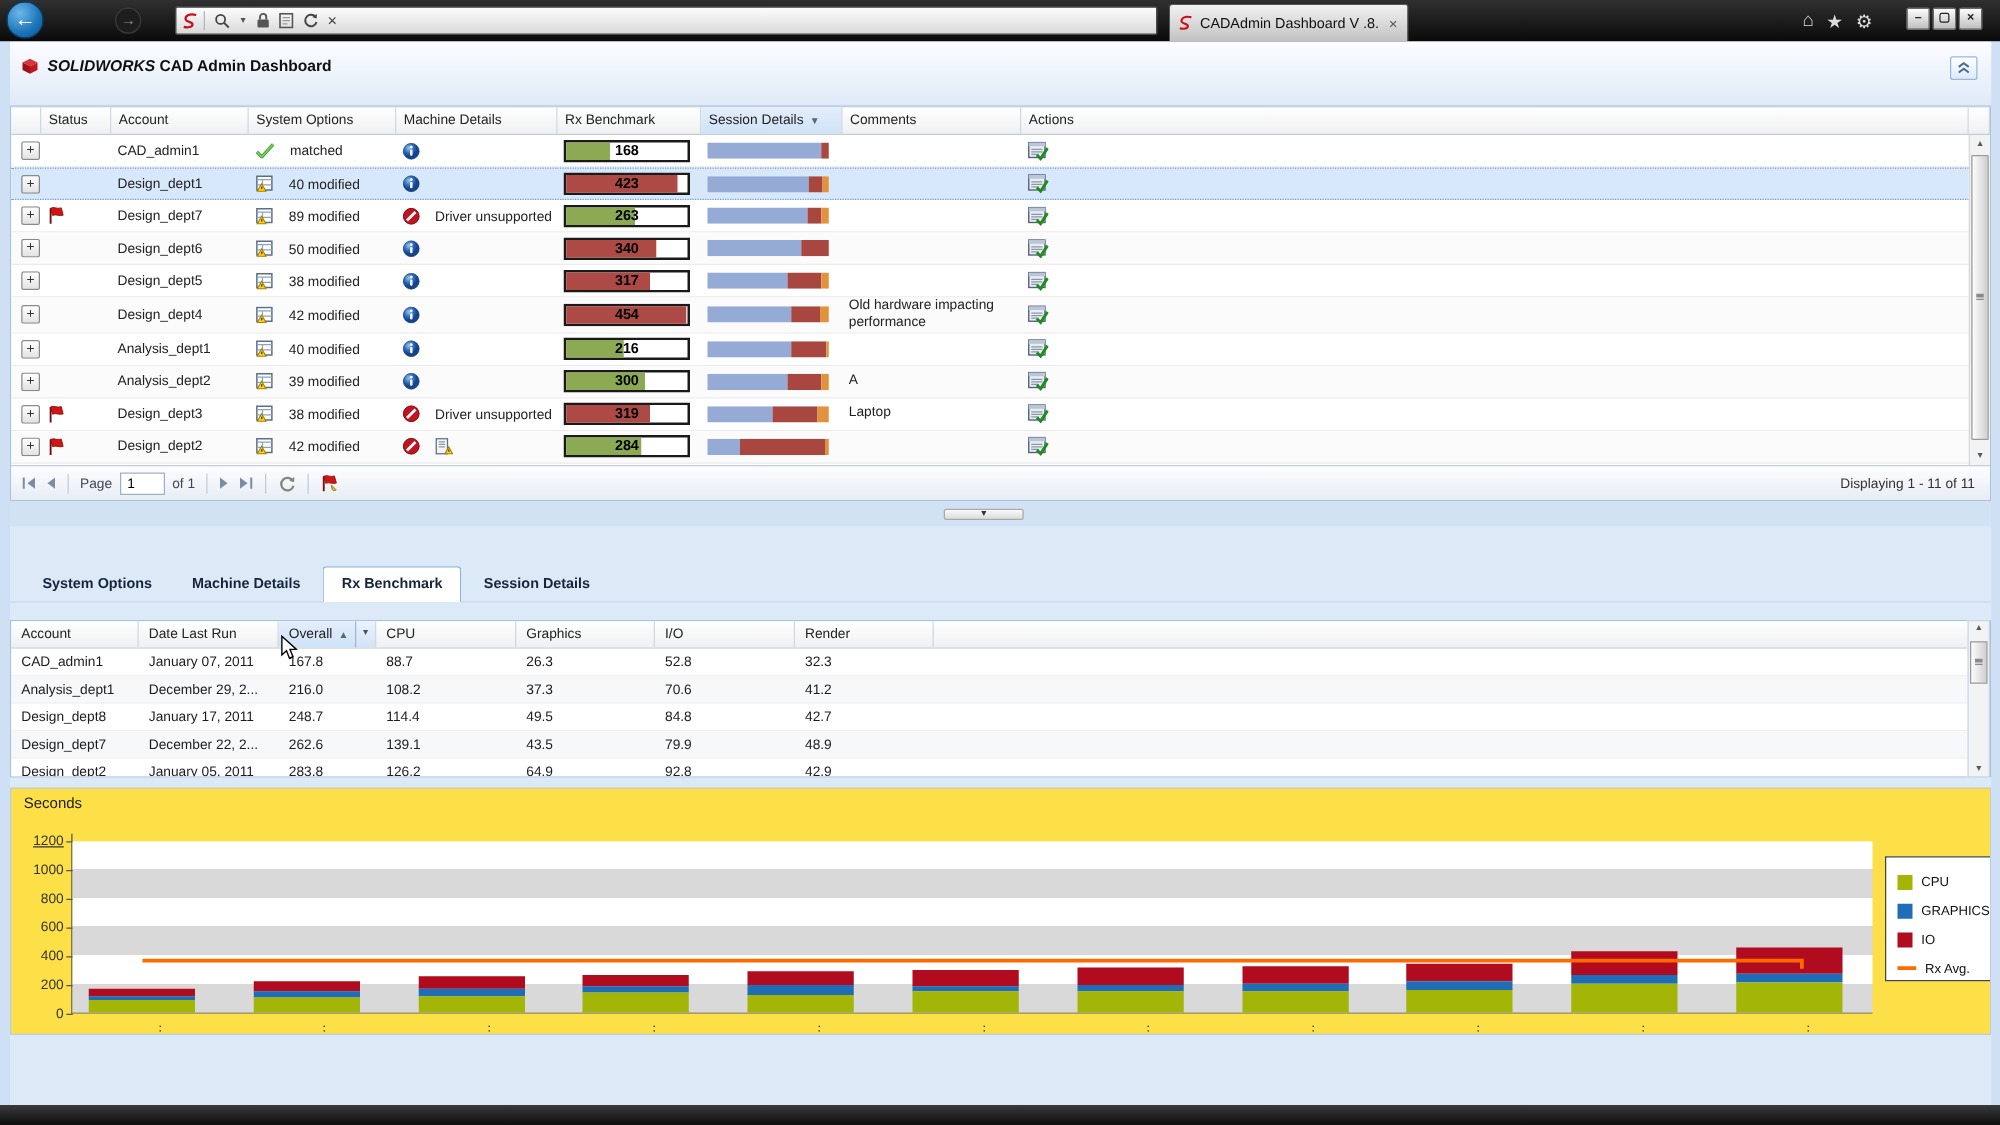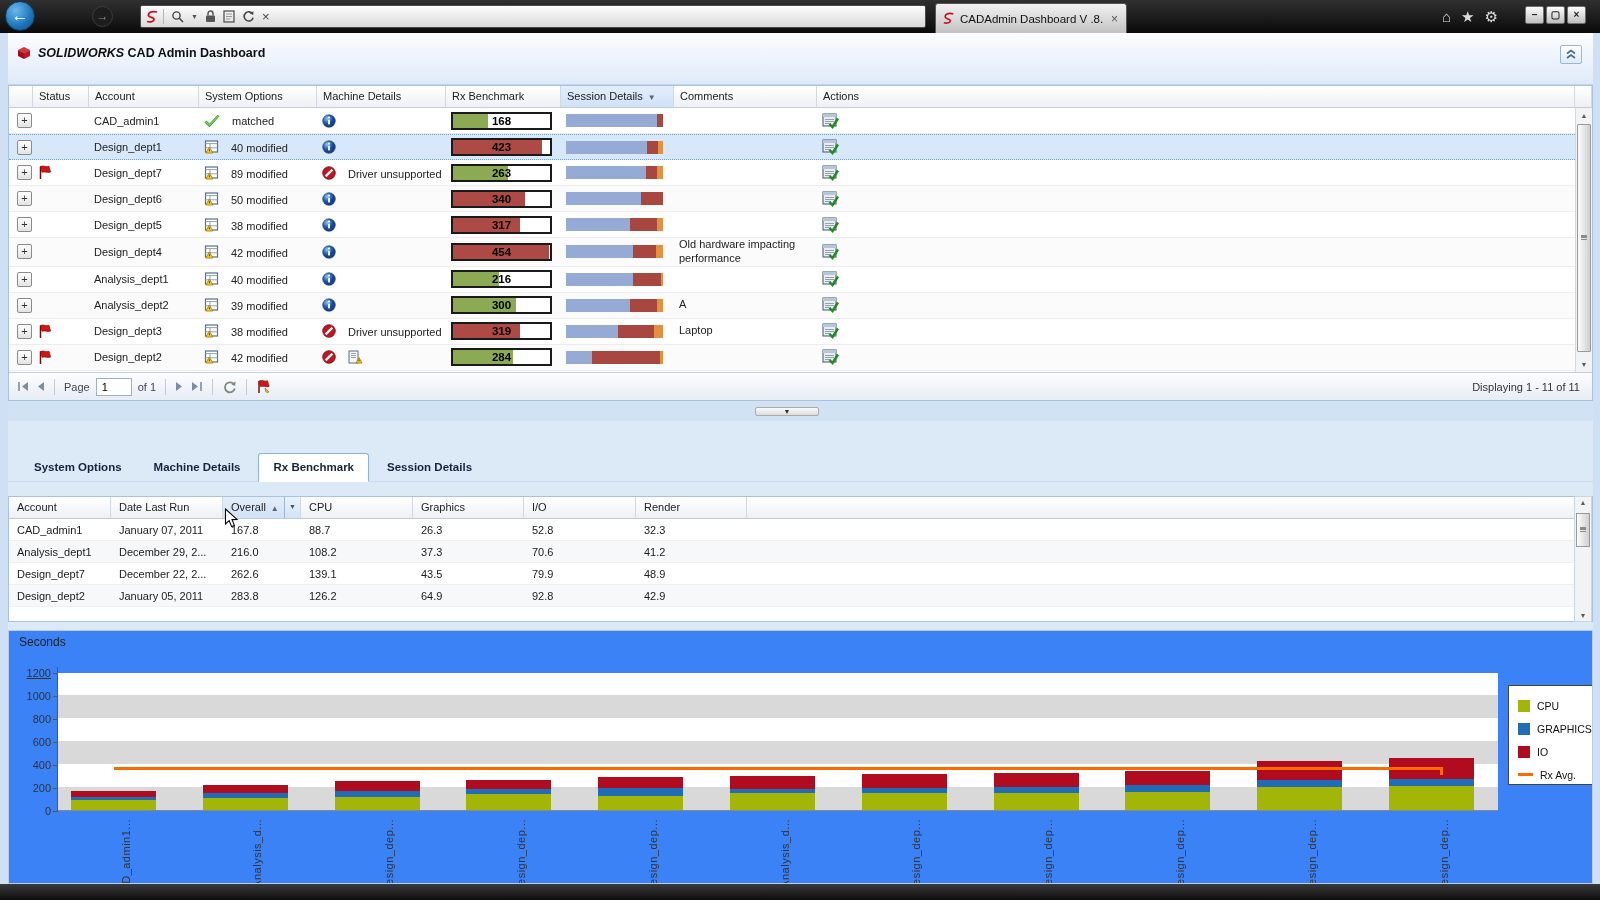"Design_dept8" div.drow { html: none -> <div> <div>Design_dept8</div> <div>January 17, 2011</div> <div>248.7</div> <div>114.4</div> <div>49.5</div> <div>84.8</div> <div>42.7</div> <div></div> </div> }
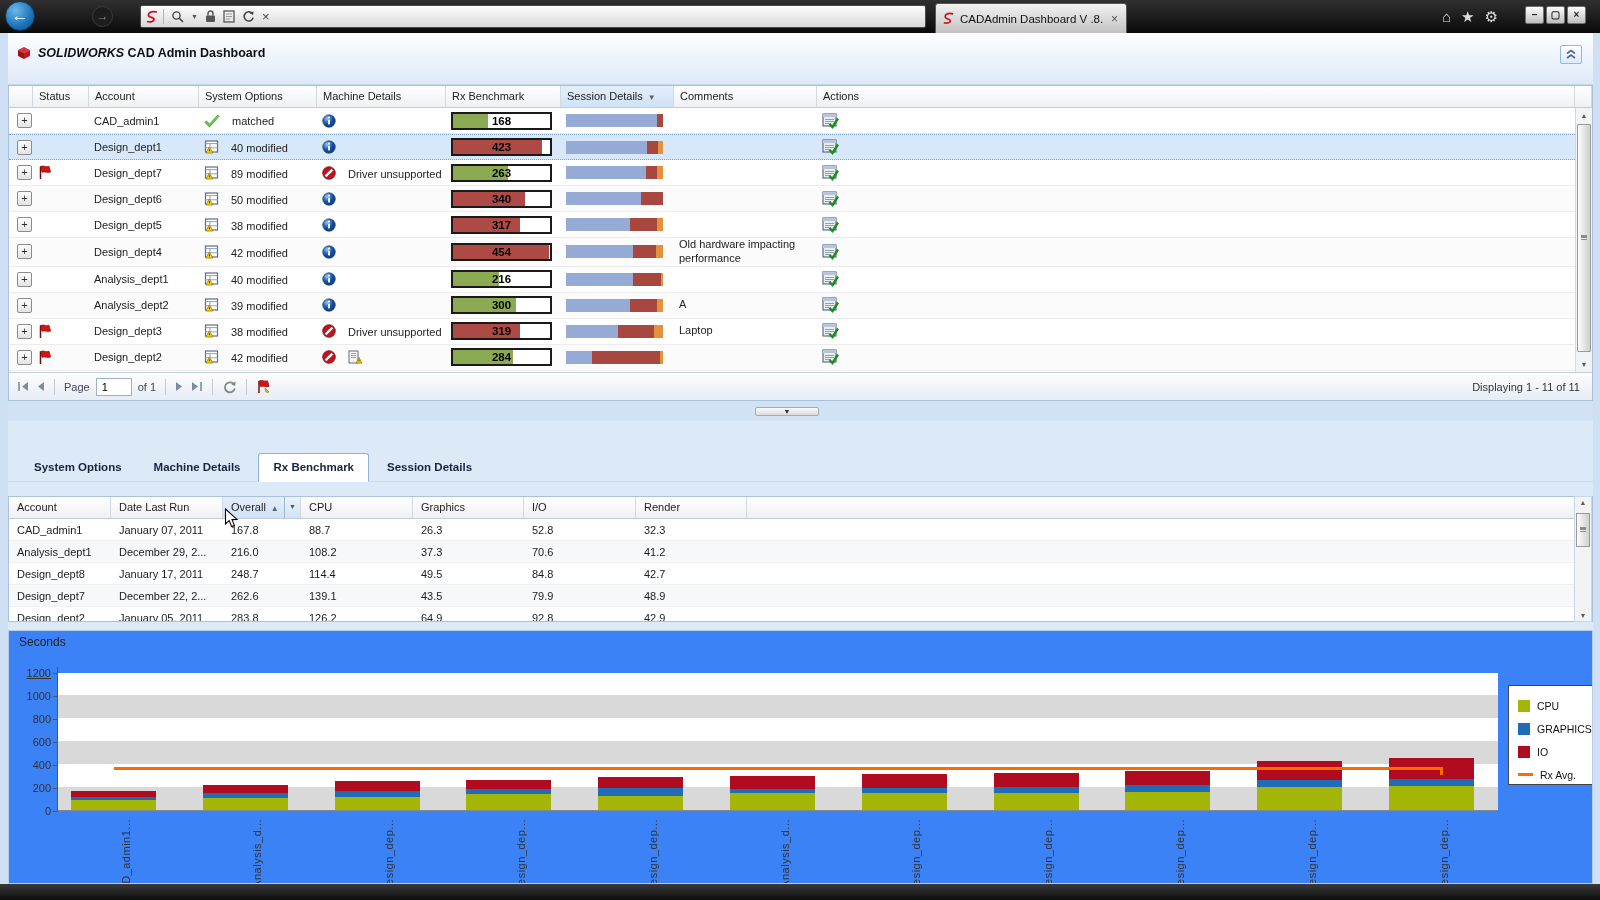"Seconds" .chart-panel { background: #3b82f6 -> #fde047; height: 254px -> 198px }
